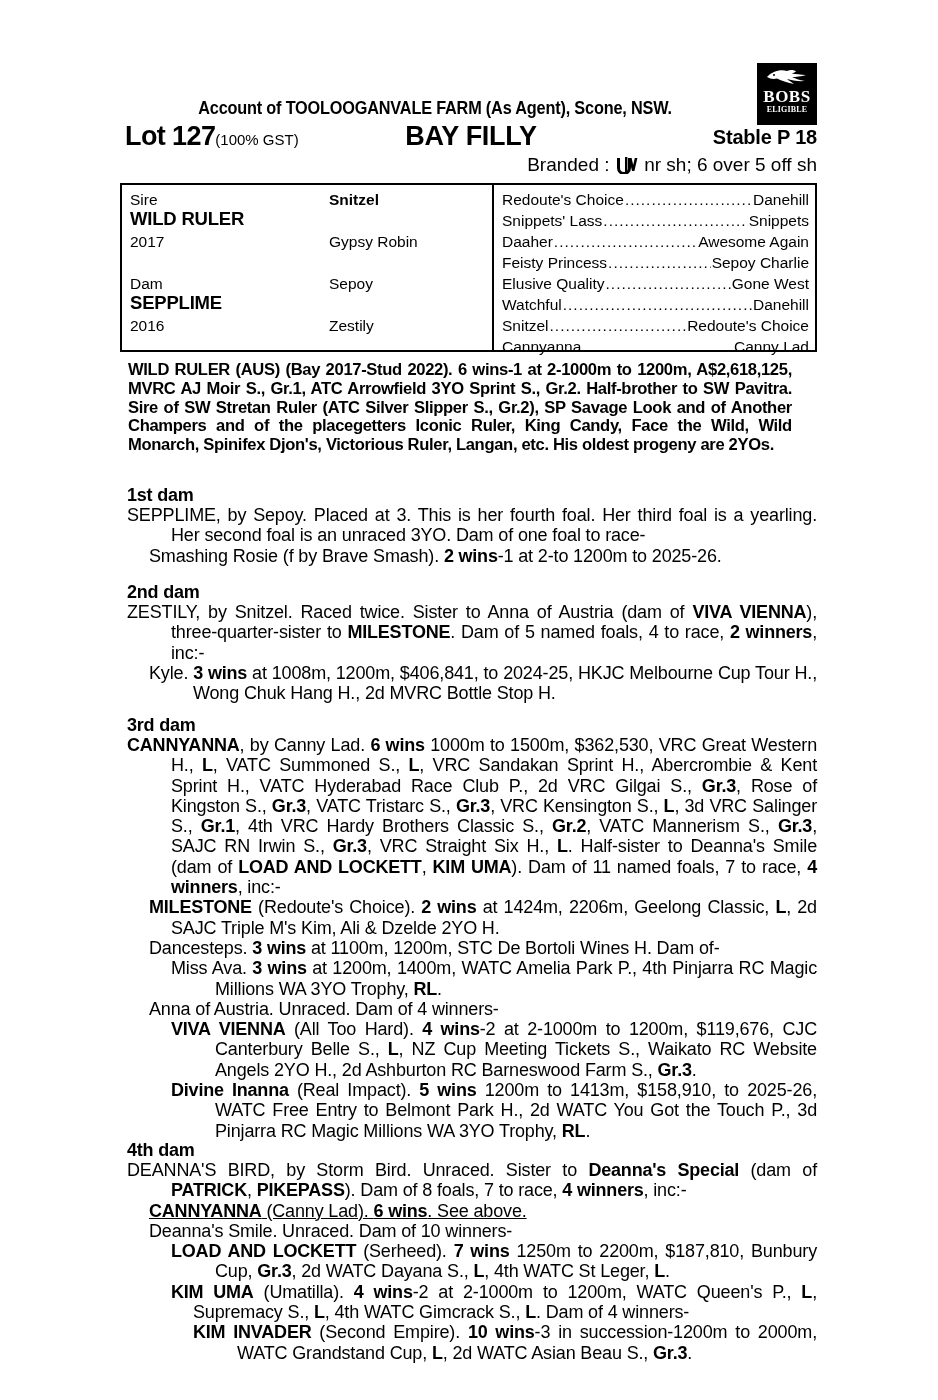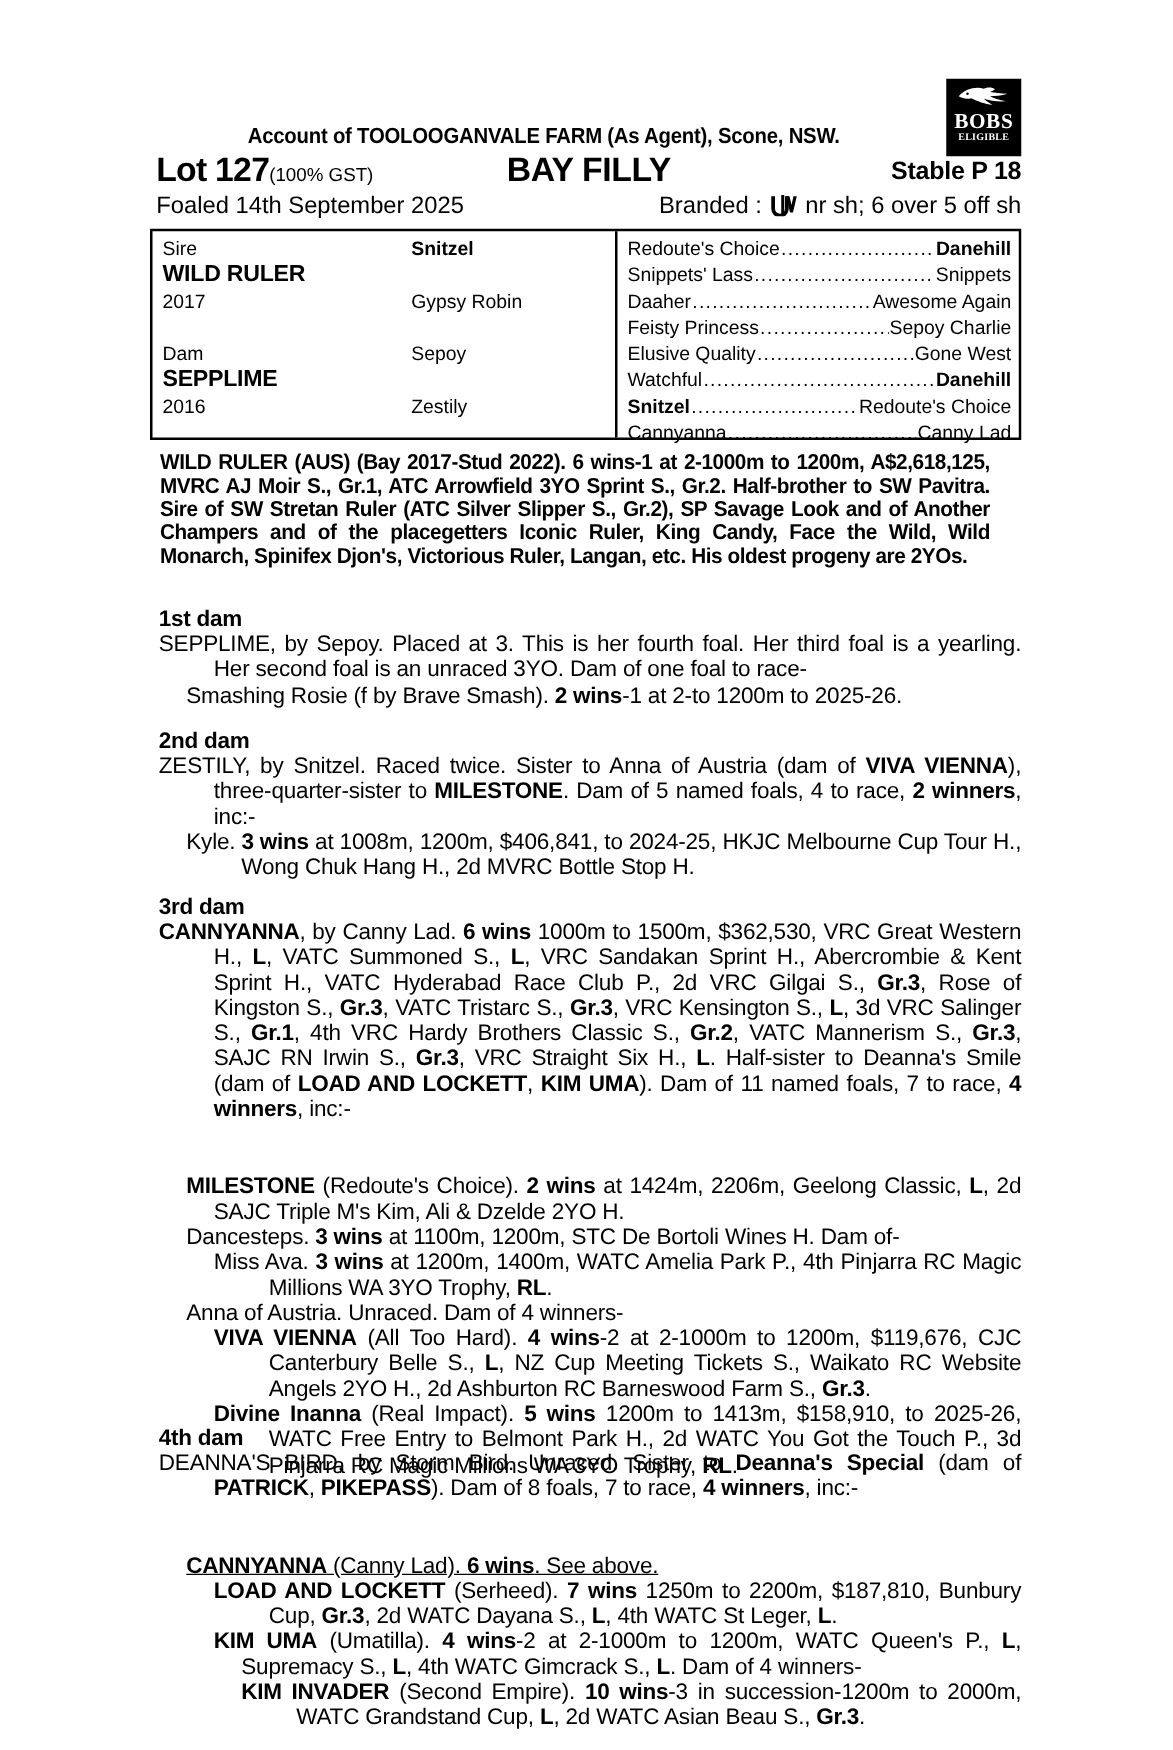"Foaled 14th September 2025" div.foaled { html: <div>Foaled 14th September 2025</div> -> none }
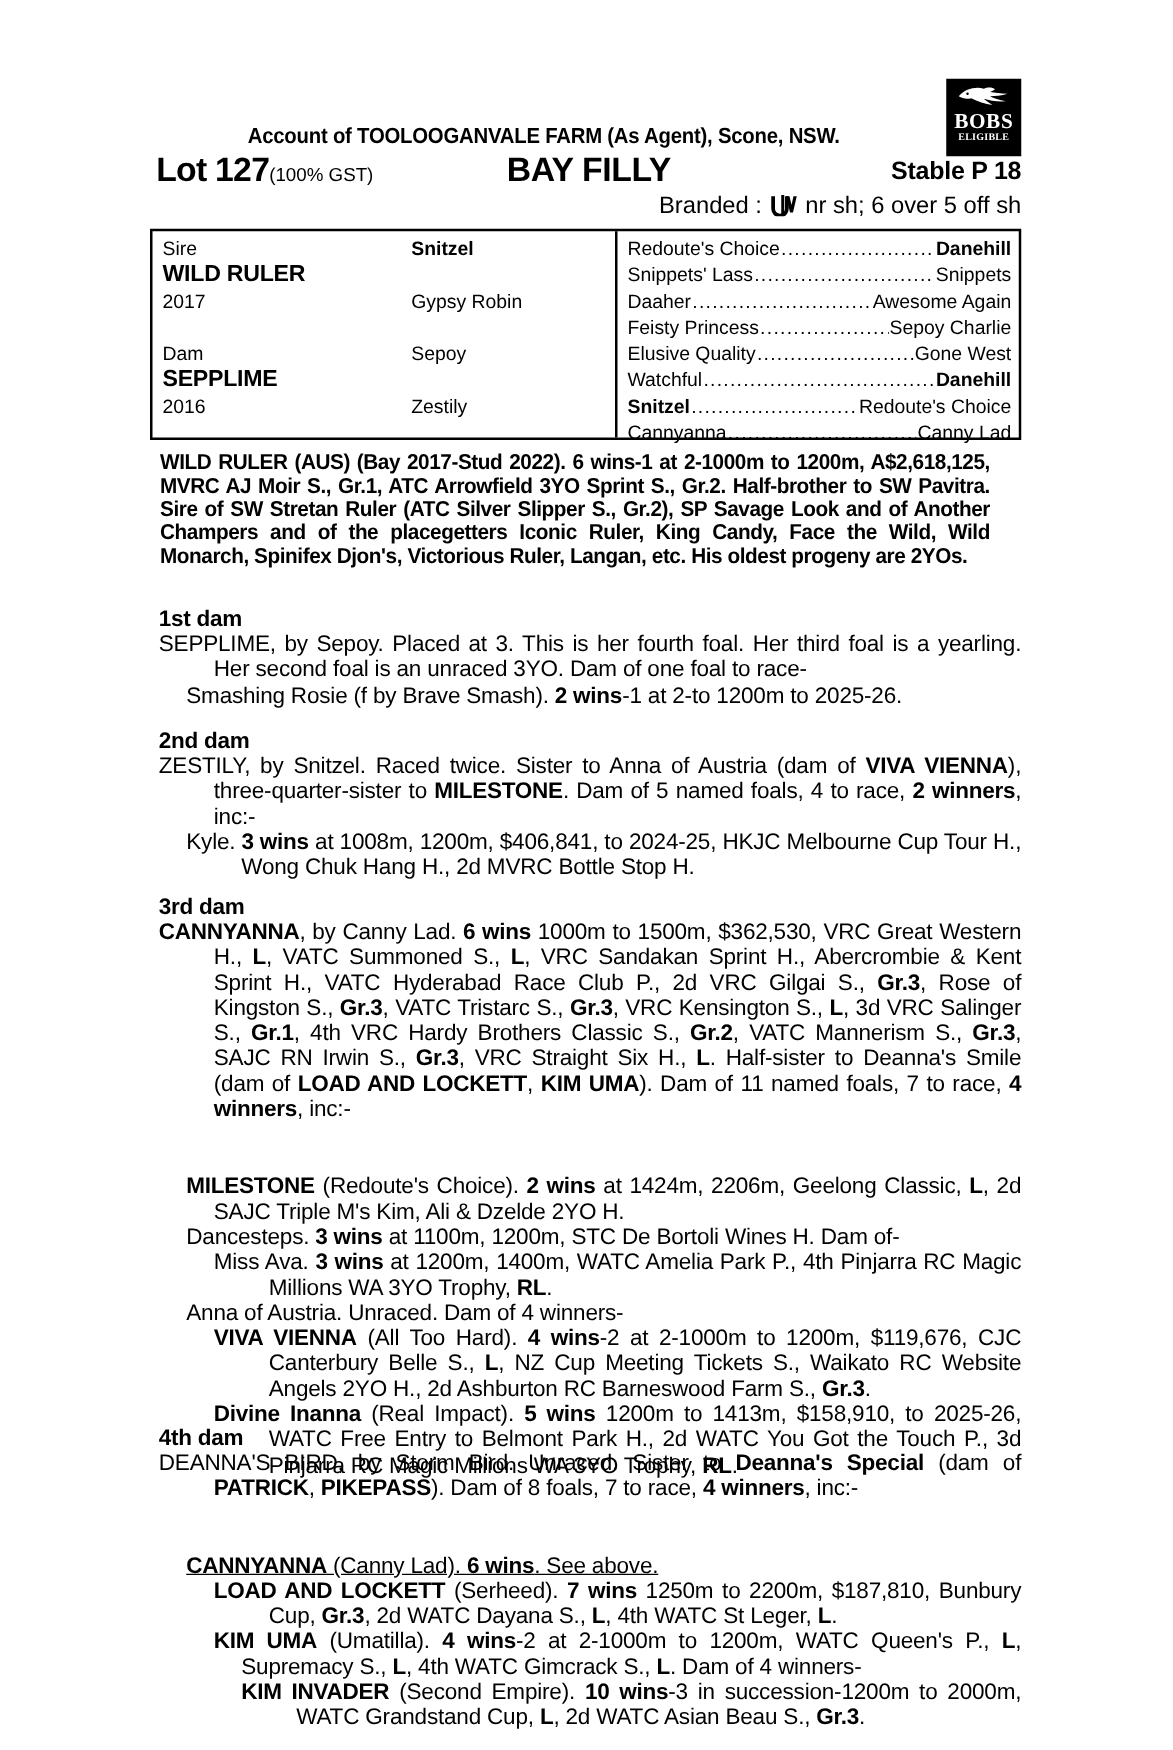"Danehill" .pr-row .bold { font-weight: bold -> normal }
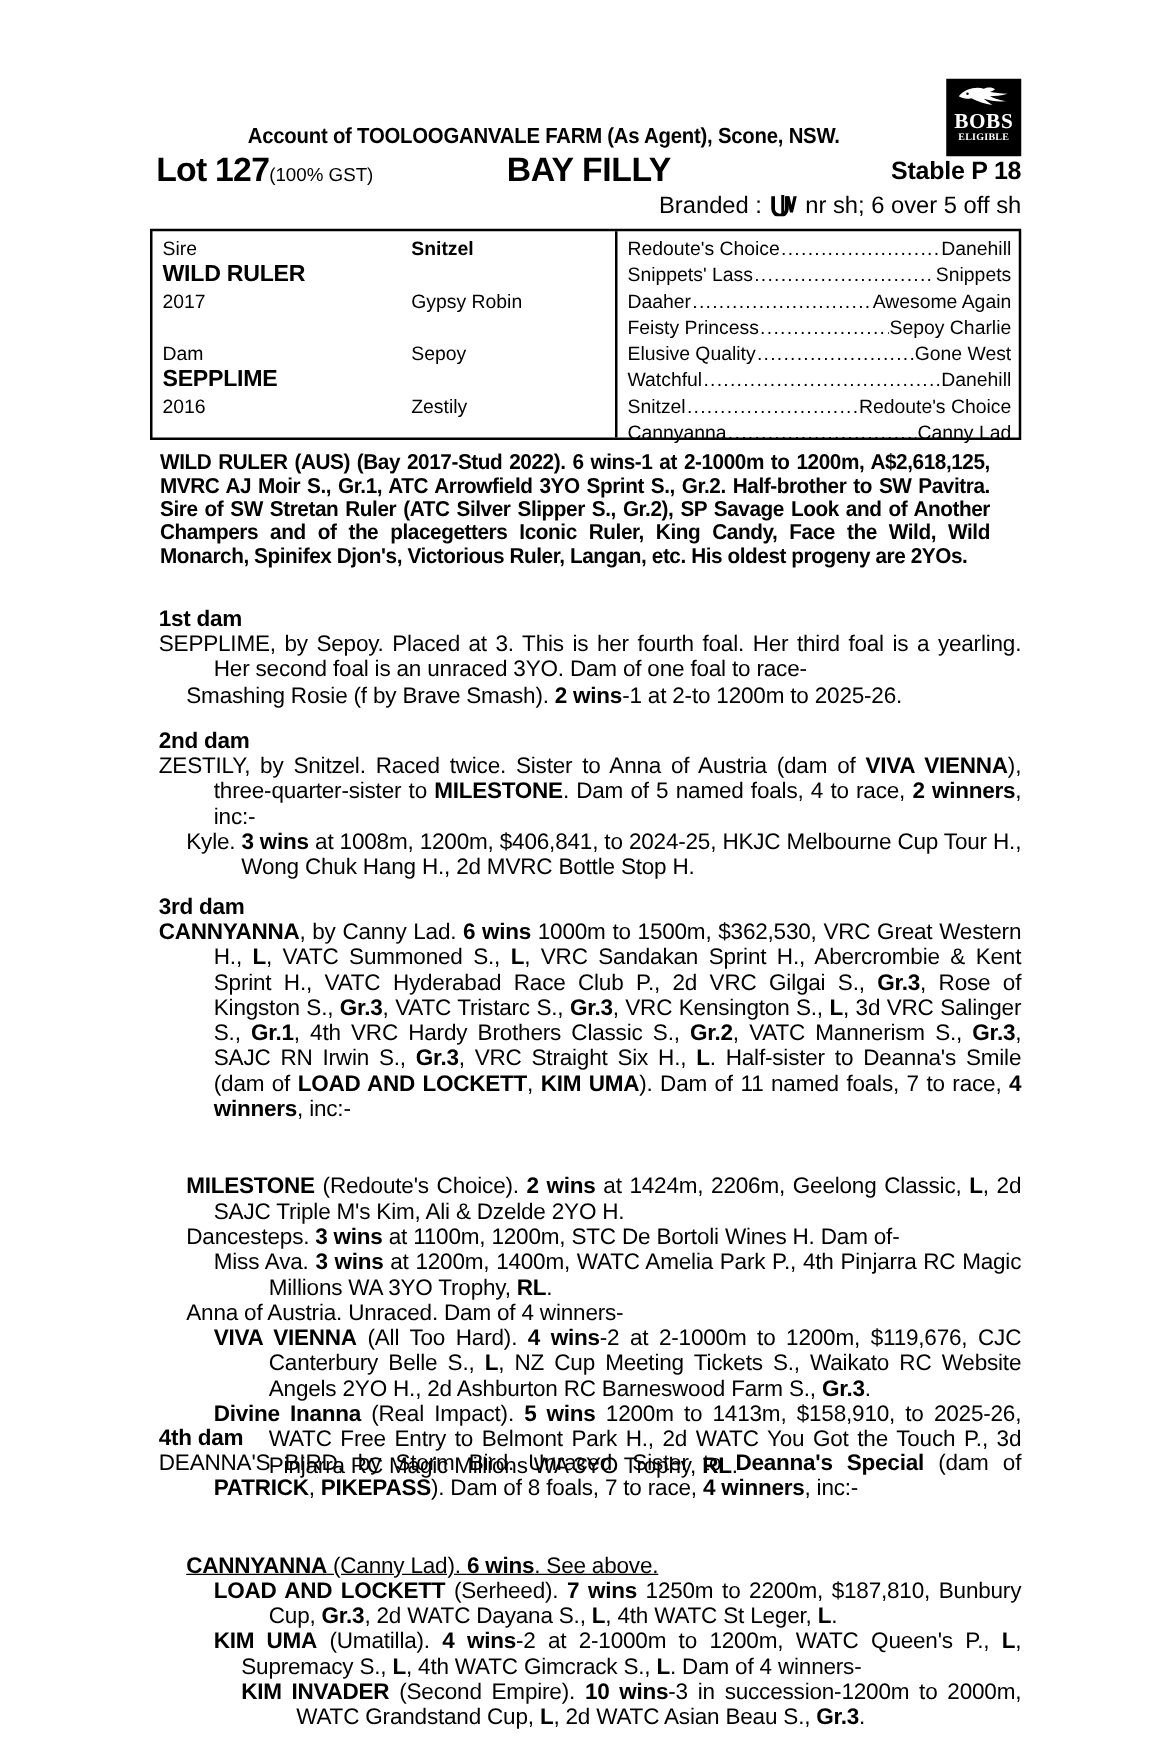"MILESTONE (Redoute's Choice). 2 wins" .hang2 { margin-top: 41px -> none }
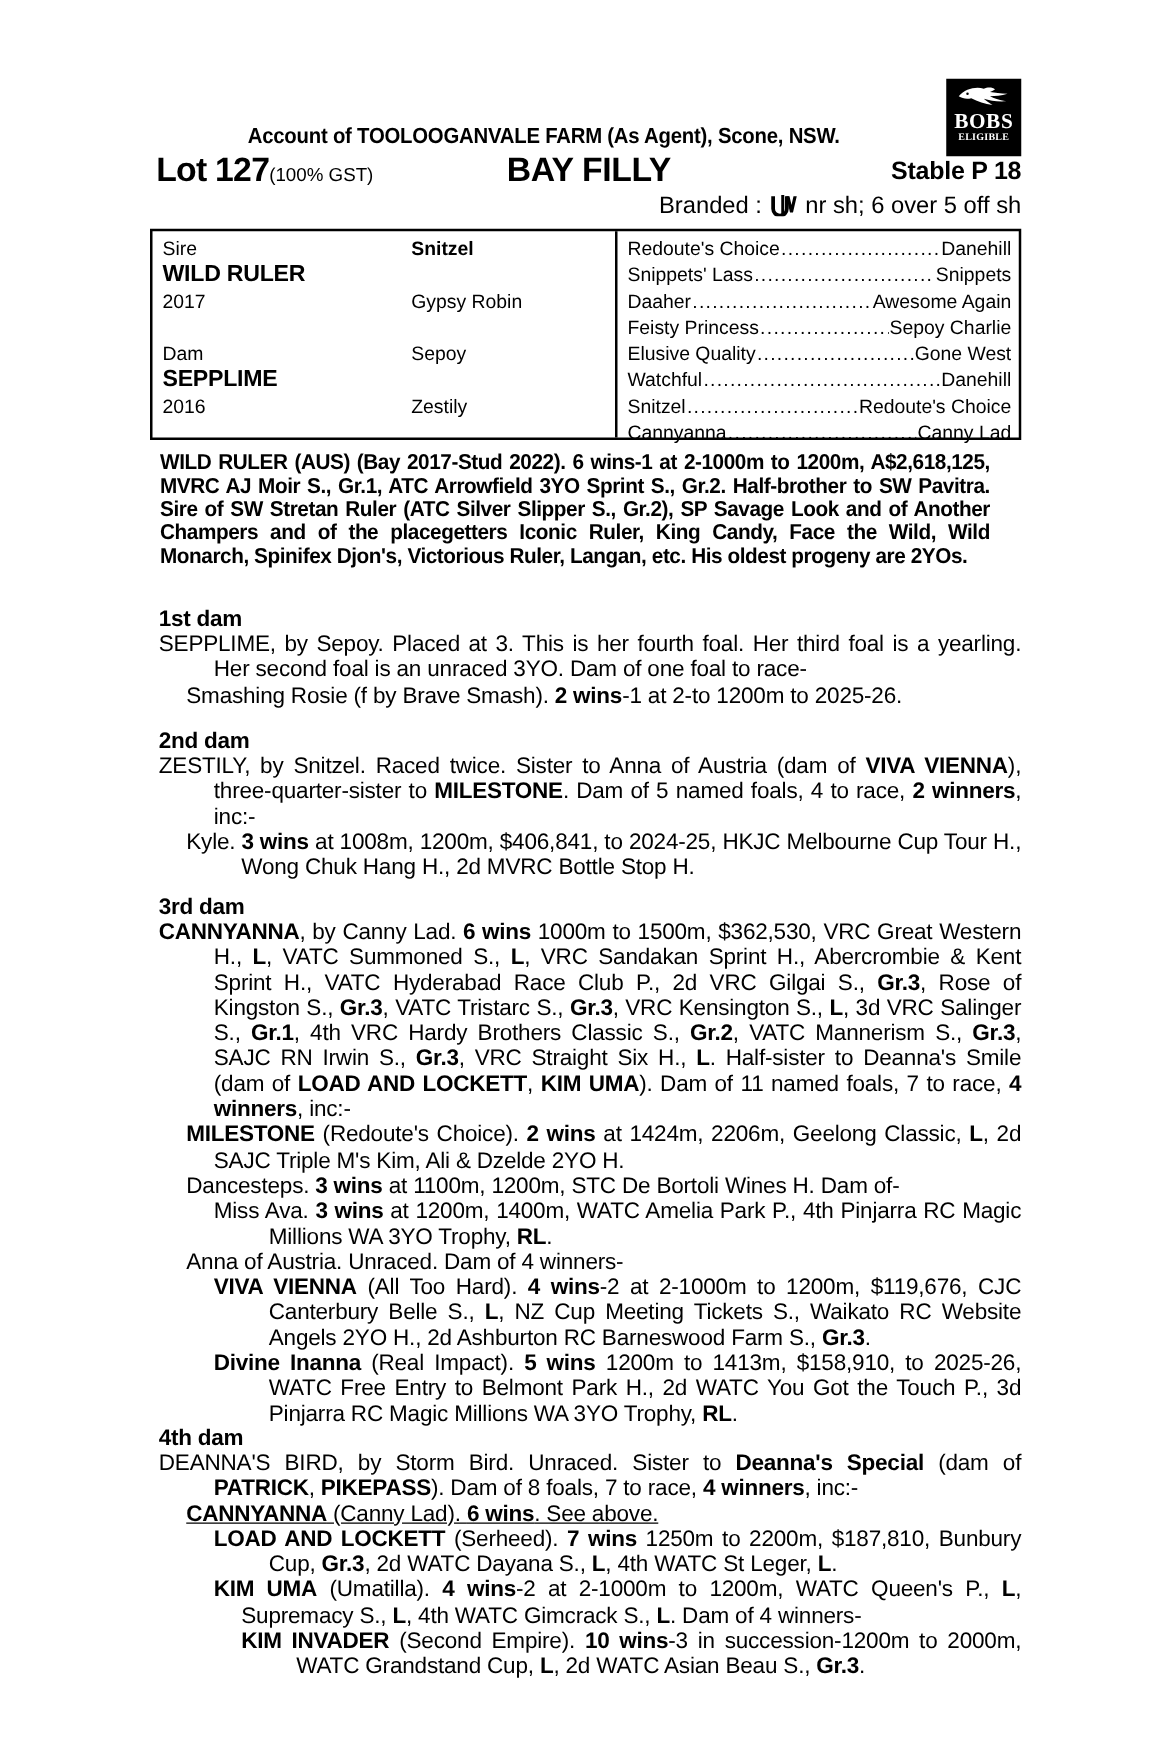"Deanna's Smile. Unraced. Dam of" div.hang3 { html: none -> <div>Deanna's Smile. Unraced. Dam of 10 winners-</div> }
